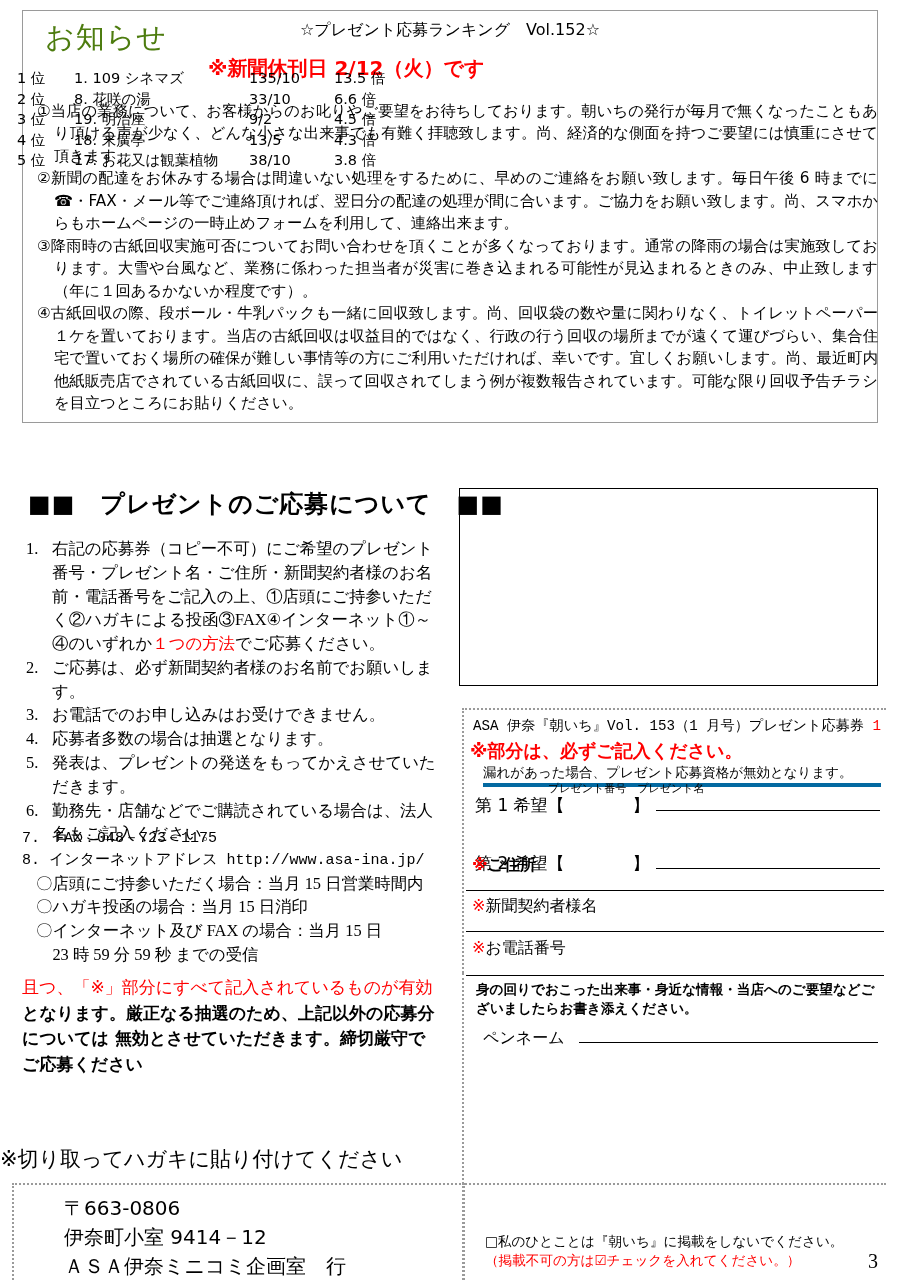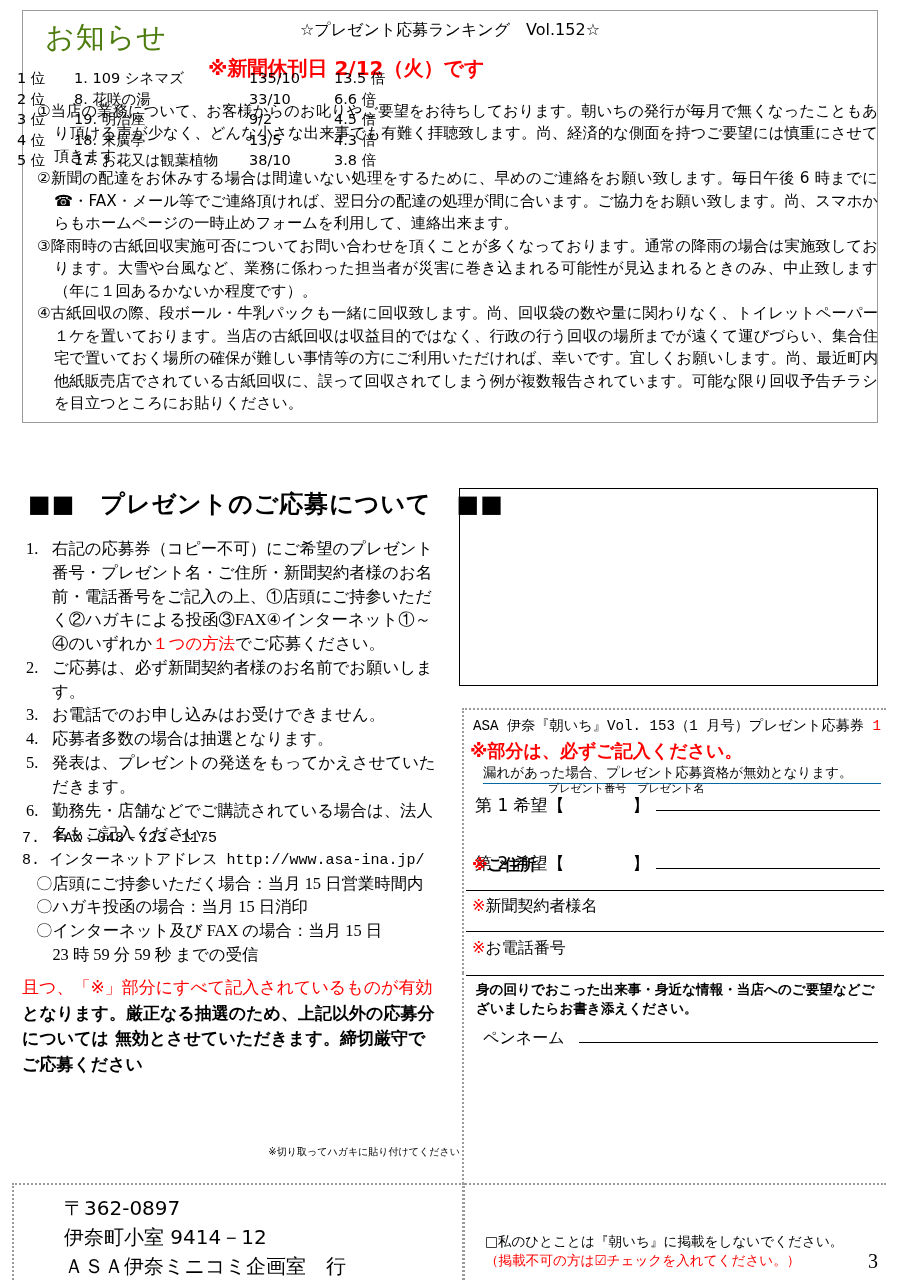"漏れがあった場合、プレゼント応募資格が無効となります。" #coupon-warning { border-bottom: 1px solid #0369a1 -> 4px solid #0369a1 }
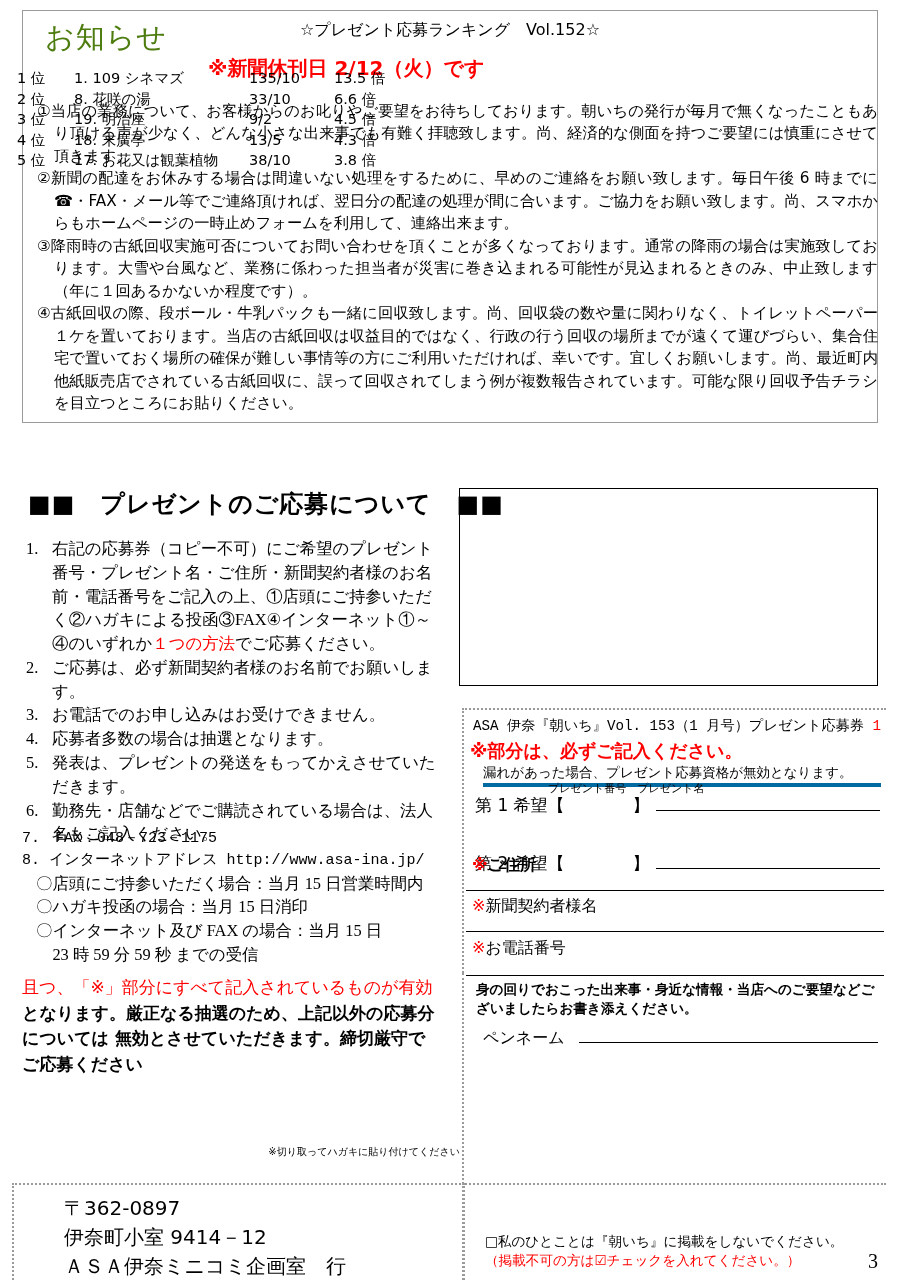"※切り取ってハガキに貼り付けてください" #cut-note { font-size: 10px -> 21px; text-align: right -> left }
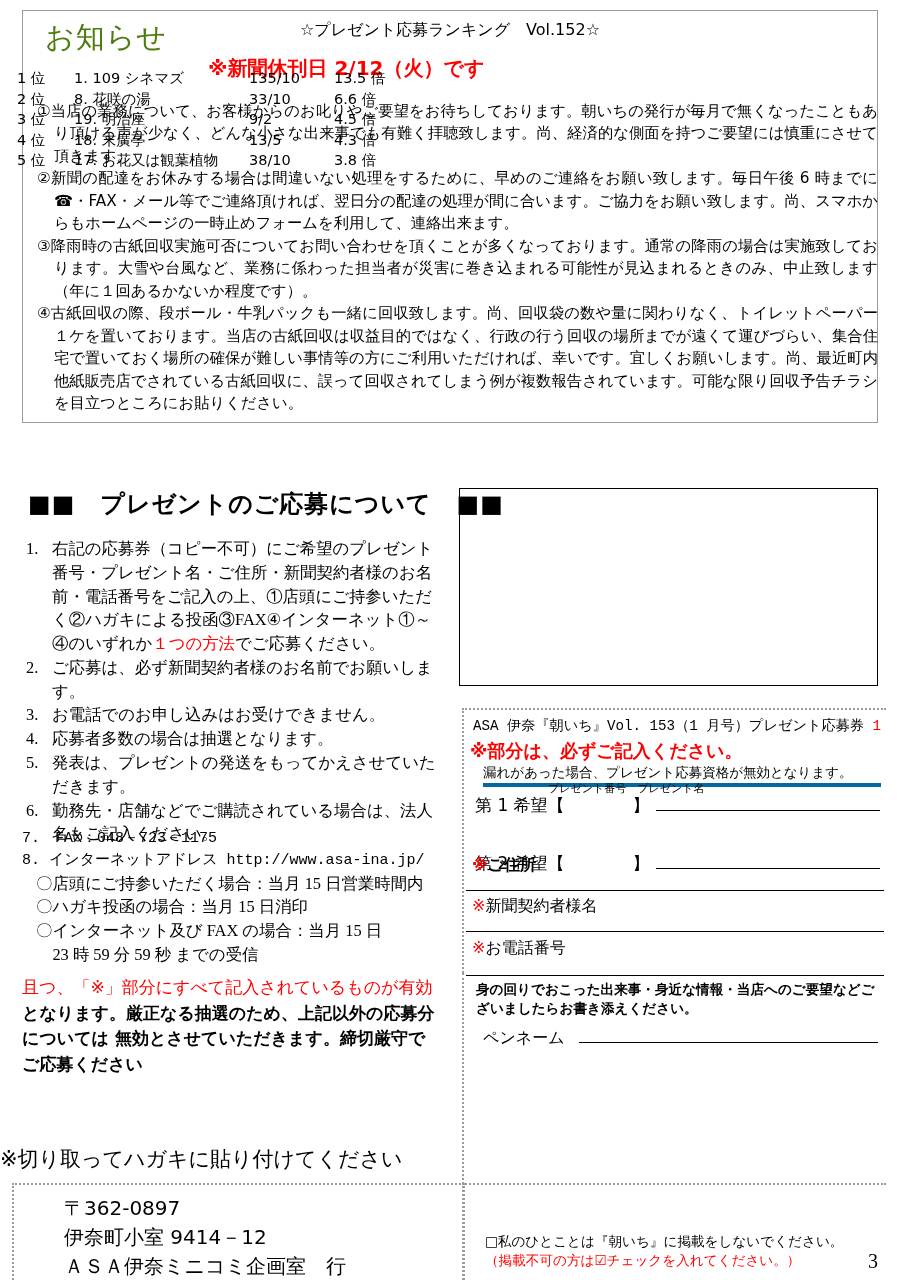"〒362-0897" div { text: 362-0897 -> 663-0806 }
